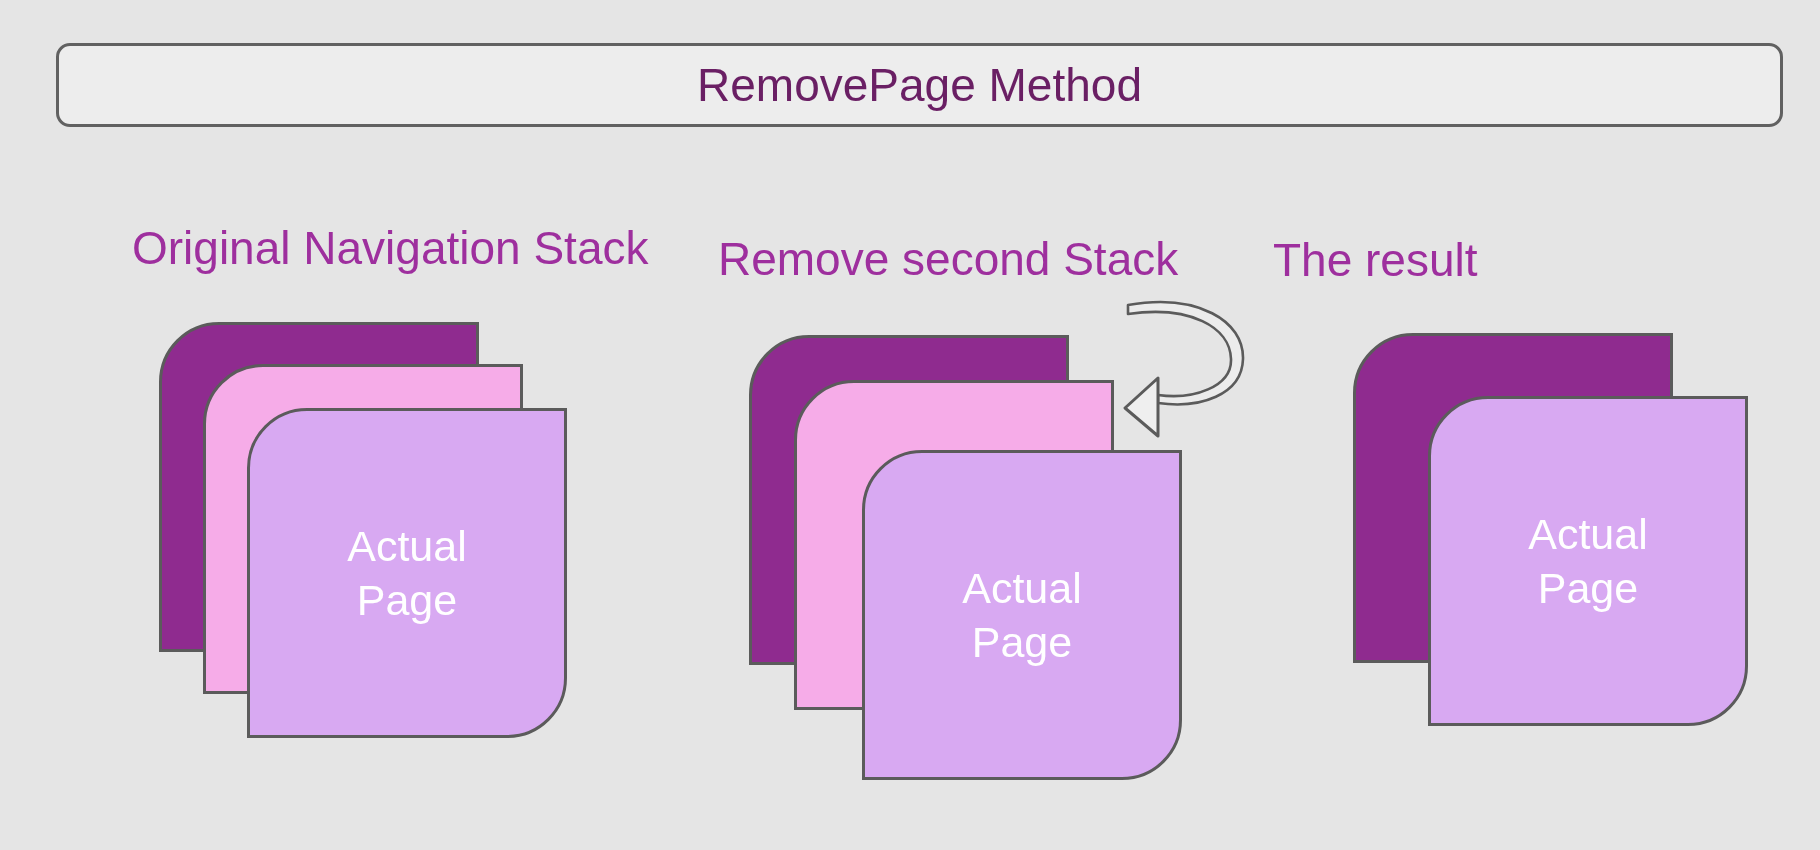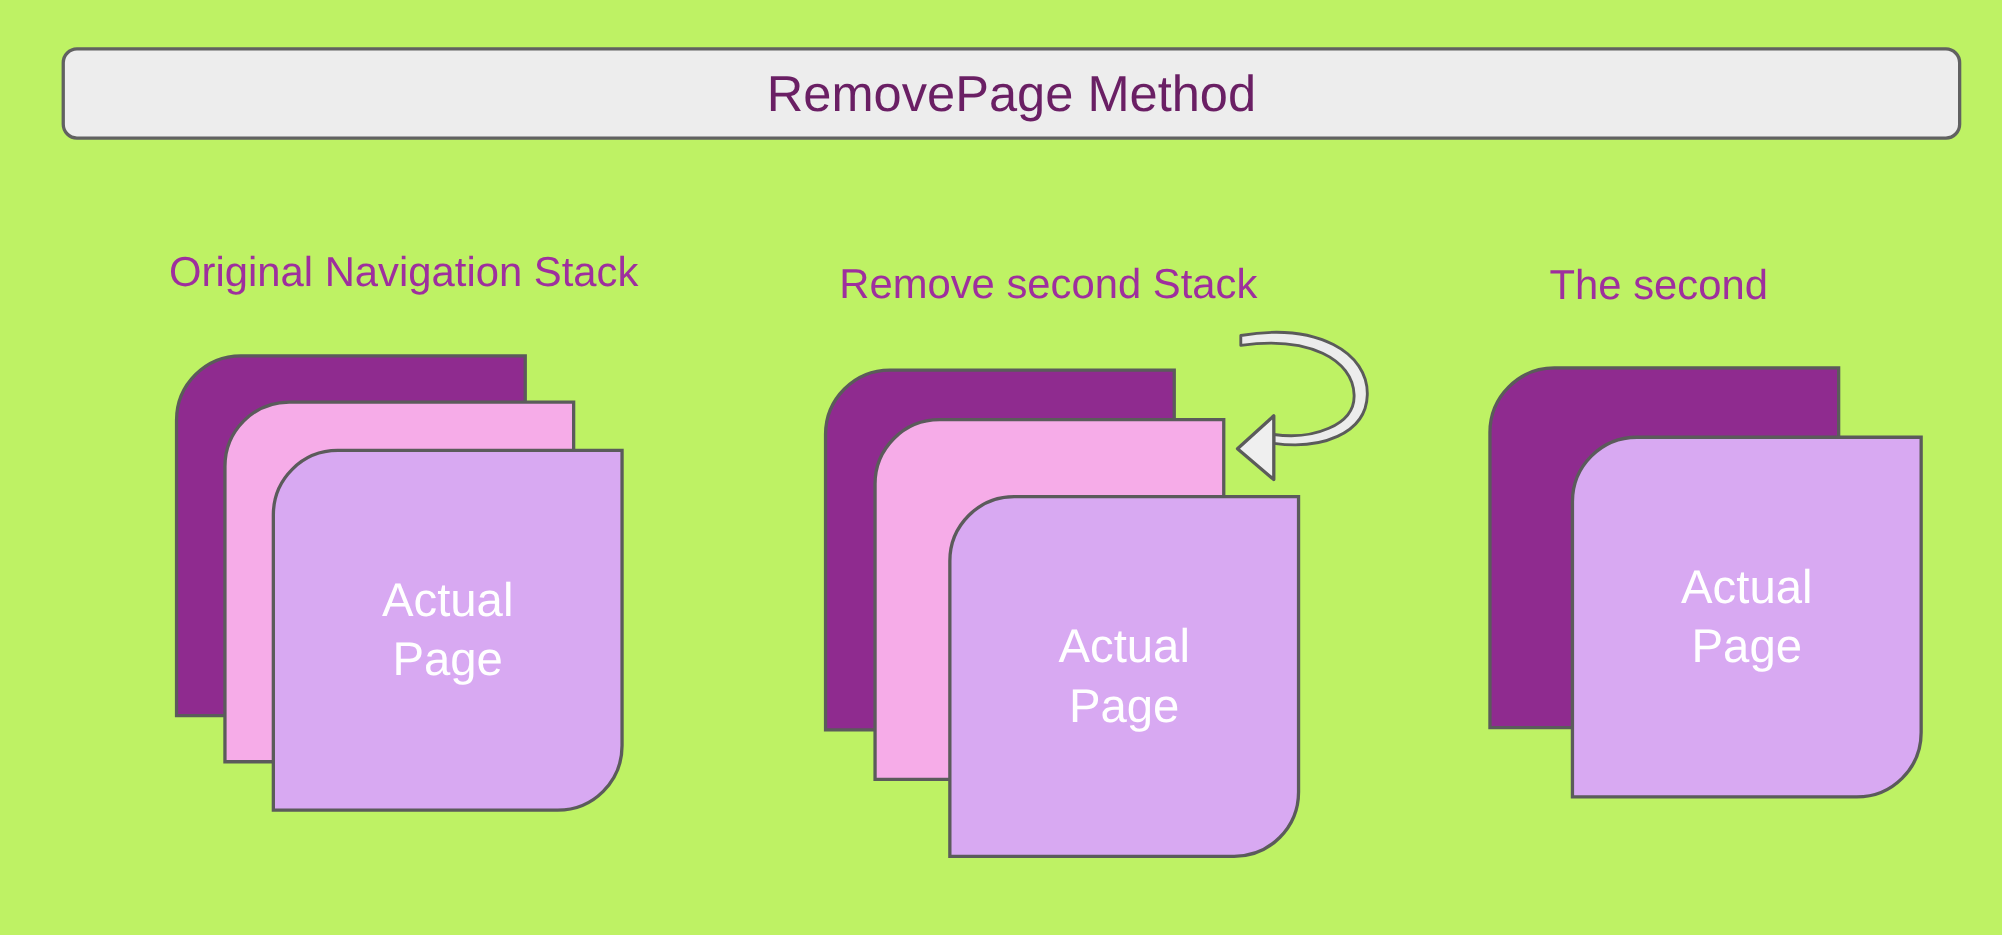"RemovePage Method" .canvas { background: #bef264 -> #e5e5e5 }
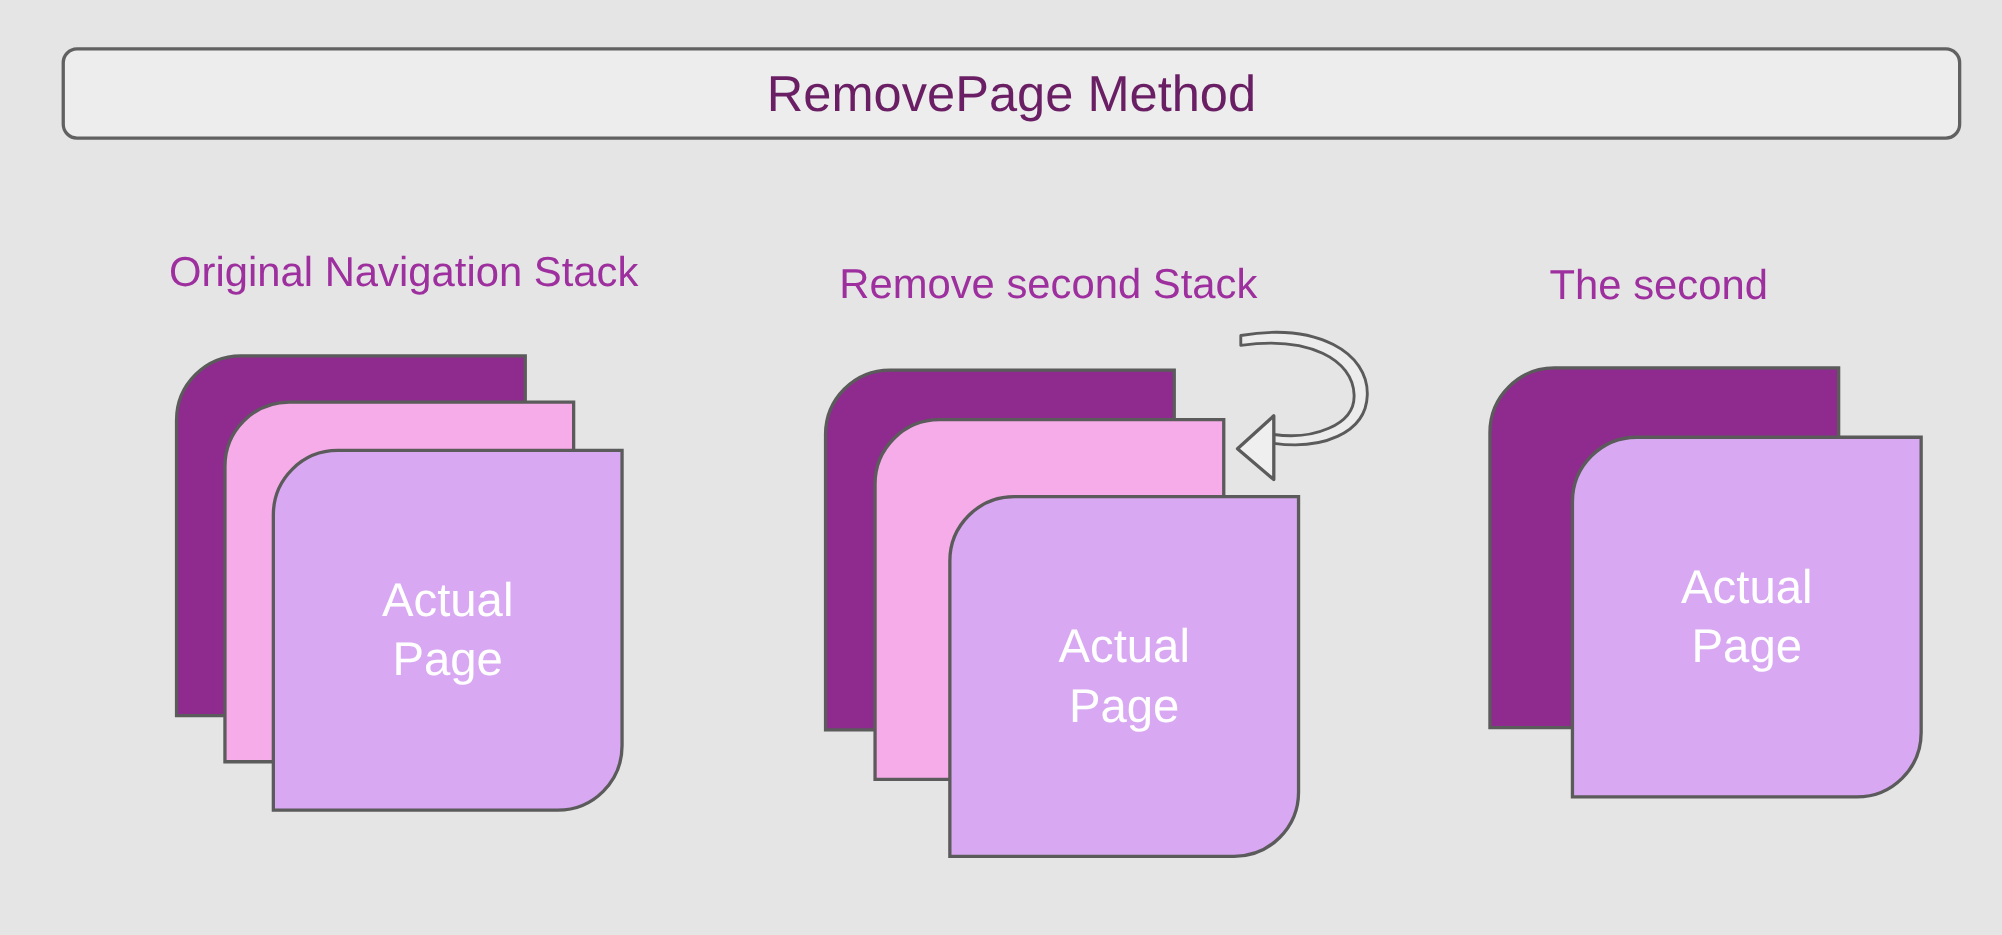"Original Navigation Stack" .group-label { font-size: 38px -> 46px; text-align: center -> left }
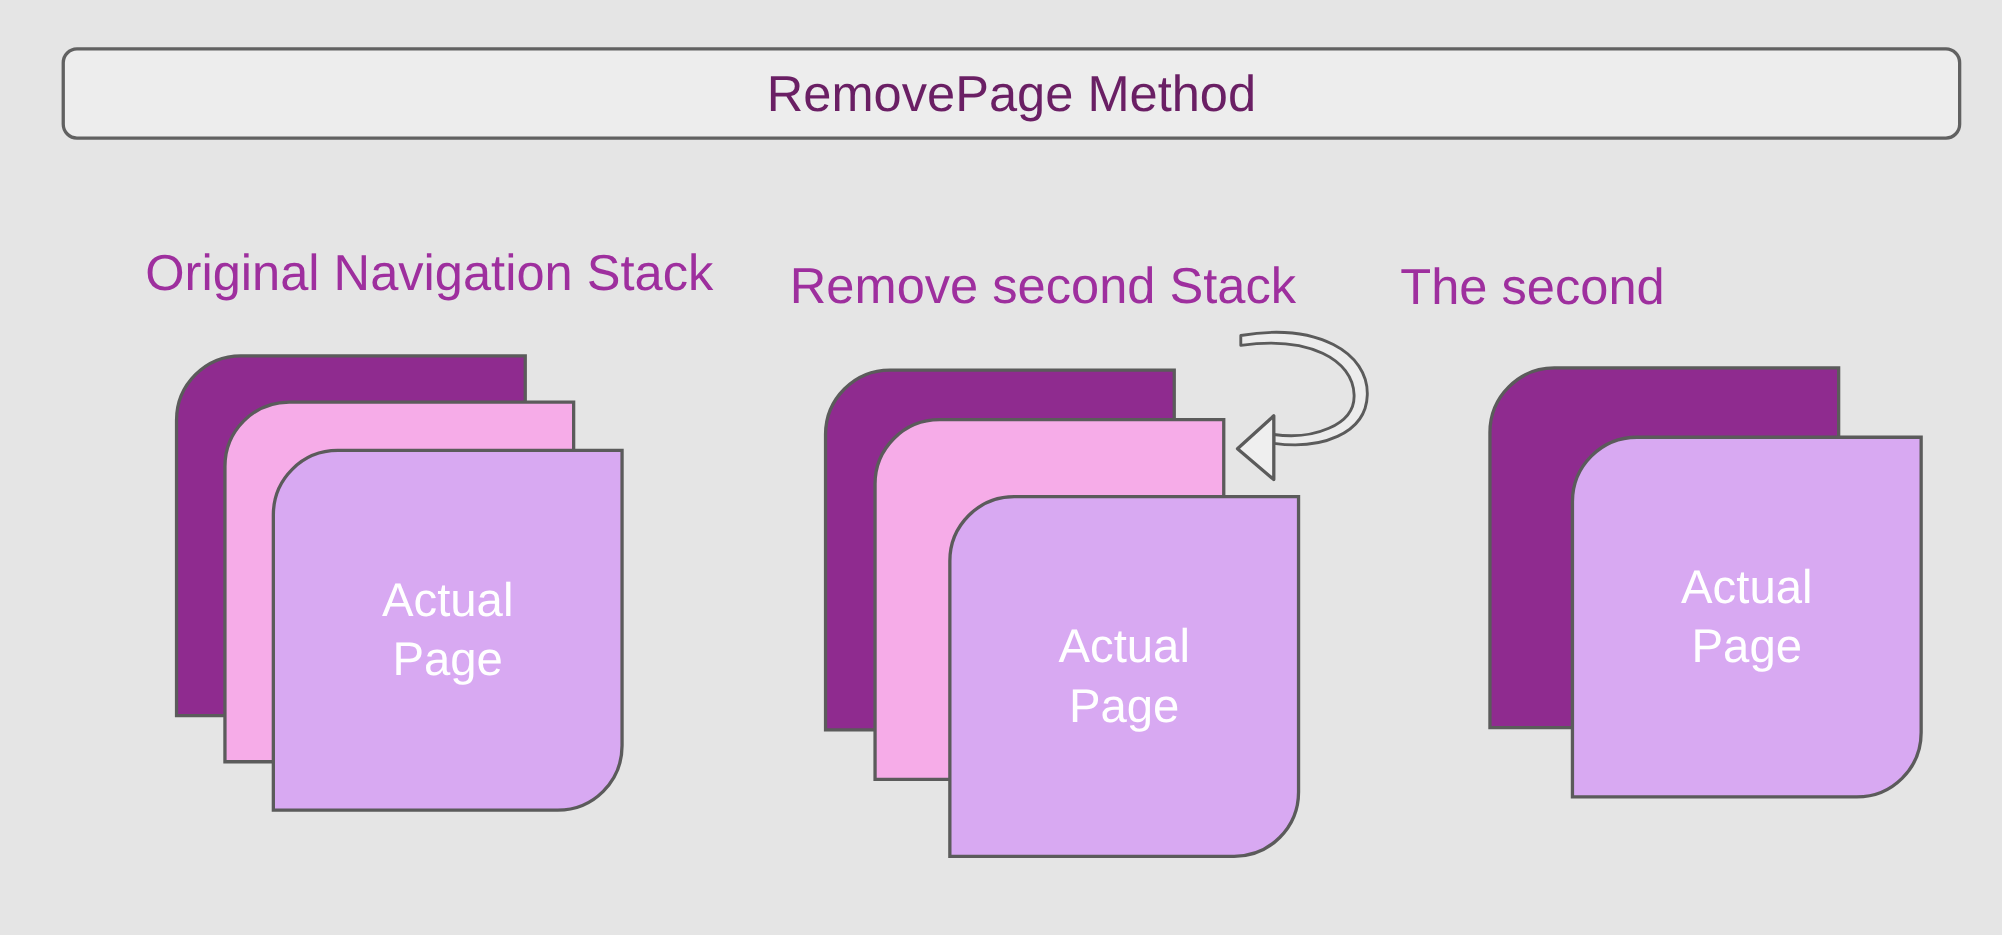"The second" div.group-label { text: second -> result }
